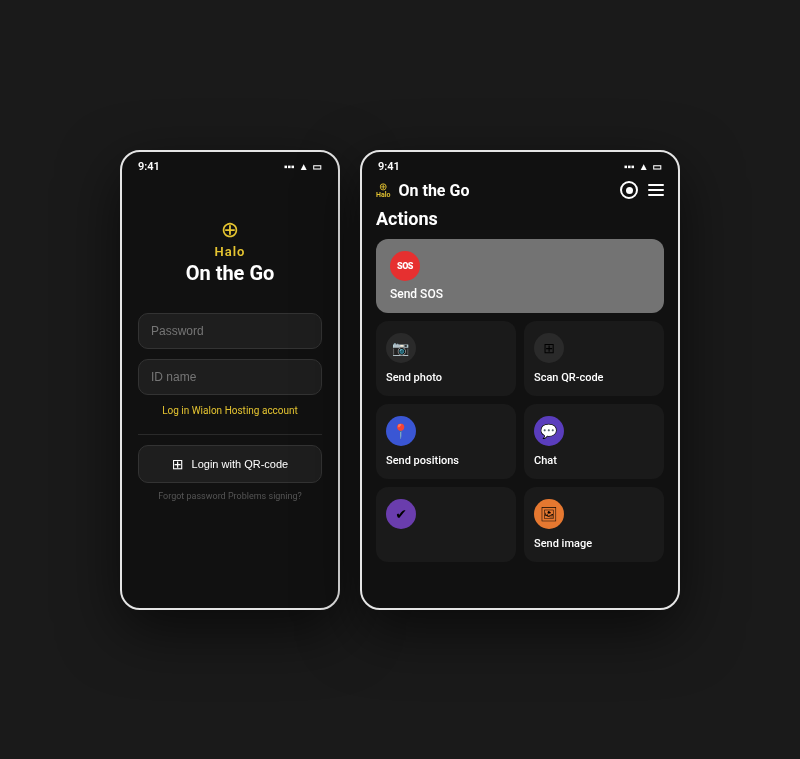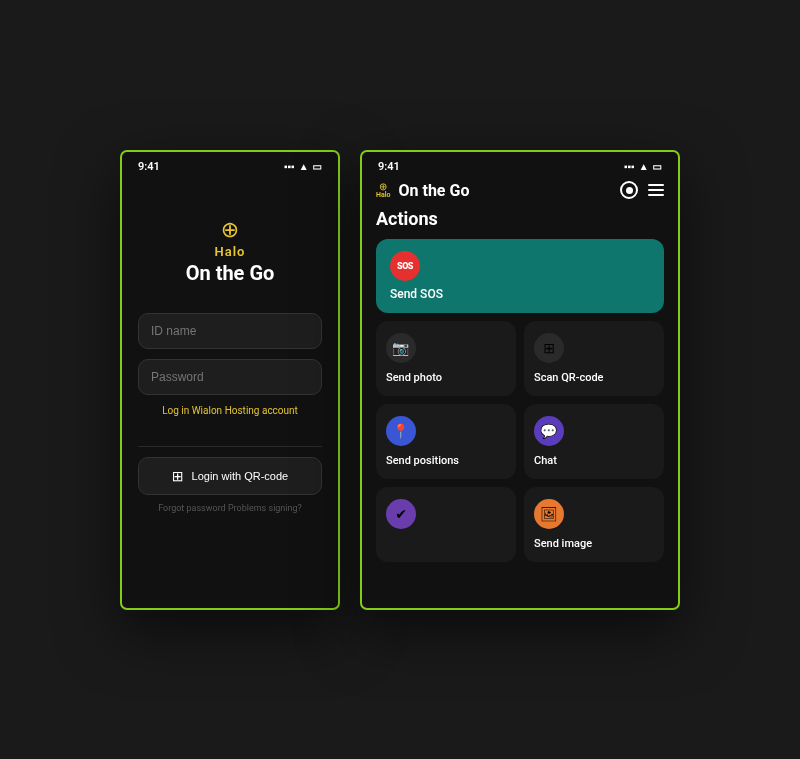"9:41" .phone { border: 2px solid #84cc16 -> 2px solid #e5e5e5; border-radius: 7px -> 20px }
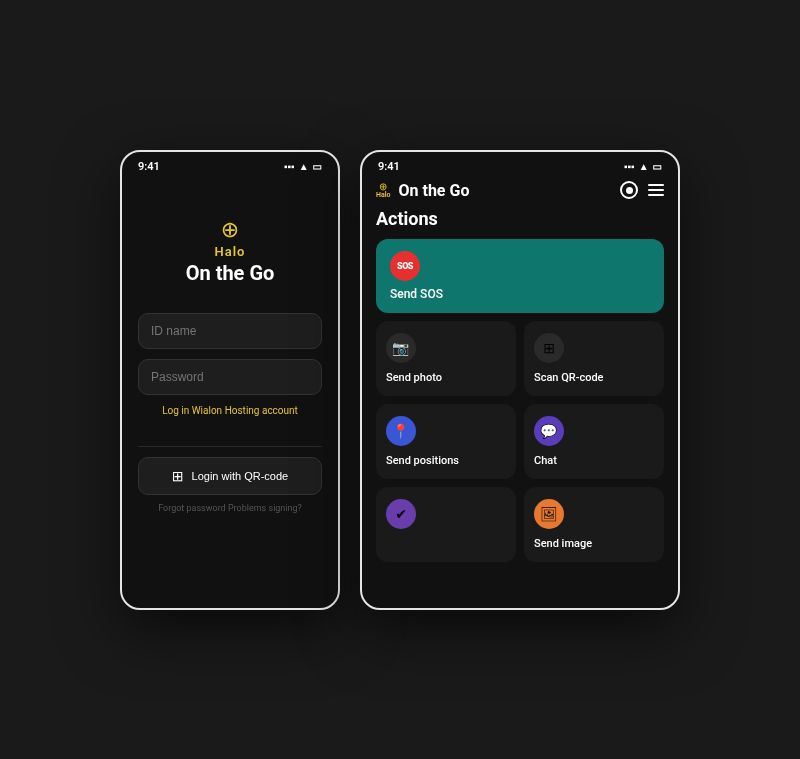"SOS" .action-card-full { background: #0f766e -> #737373 }
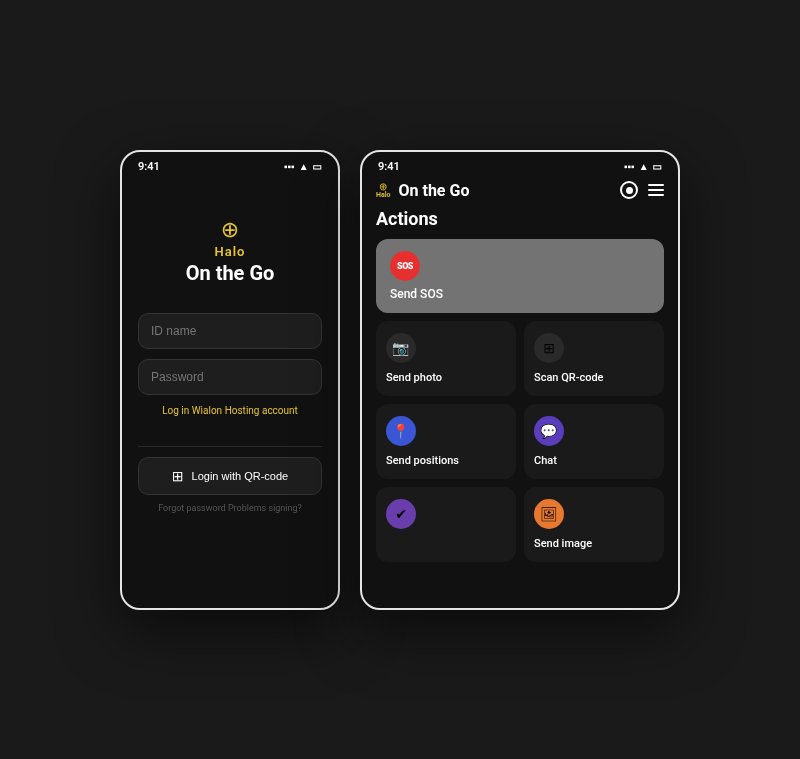"ID name" input.input-field { order: before "Password" -> after "Password" }
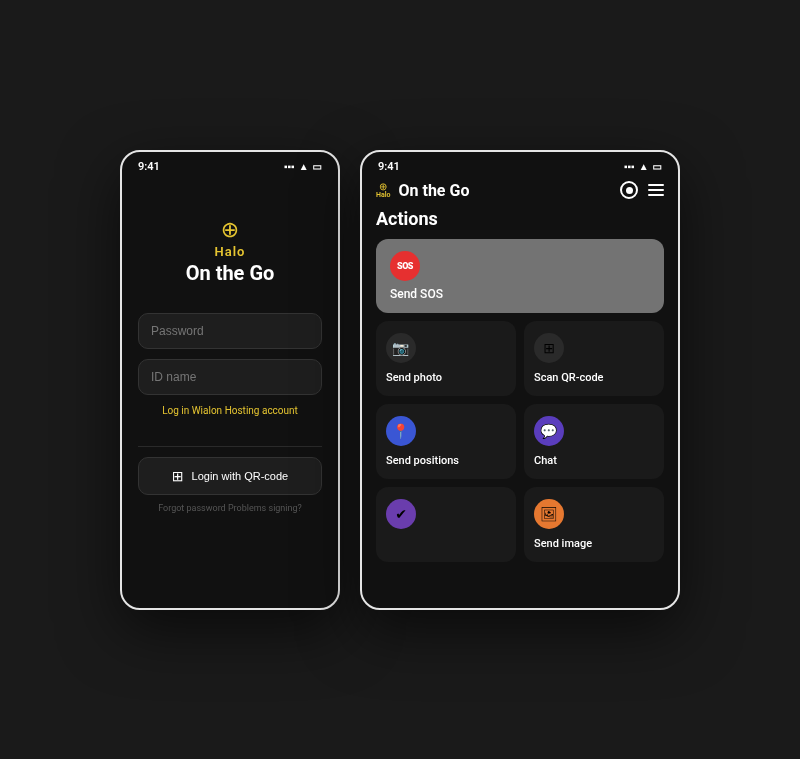"Log in Wialon Hosting account" .wialon-link { margin-bottom: 20px -> 8px }
